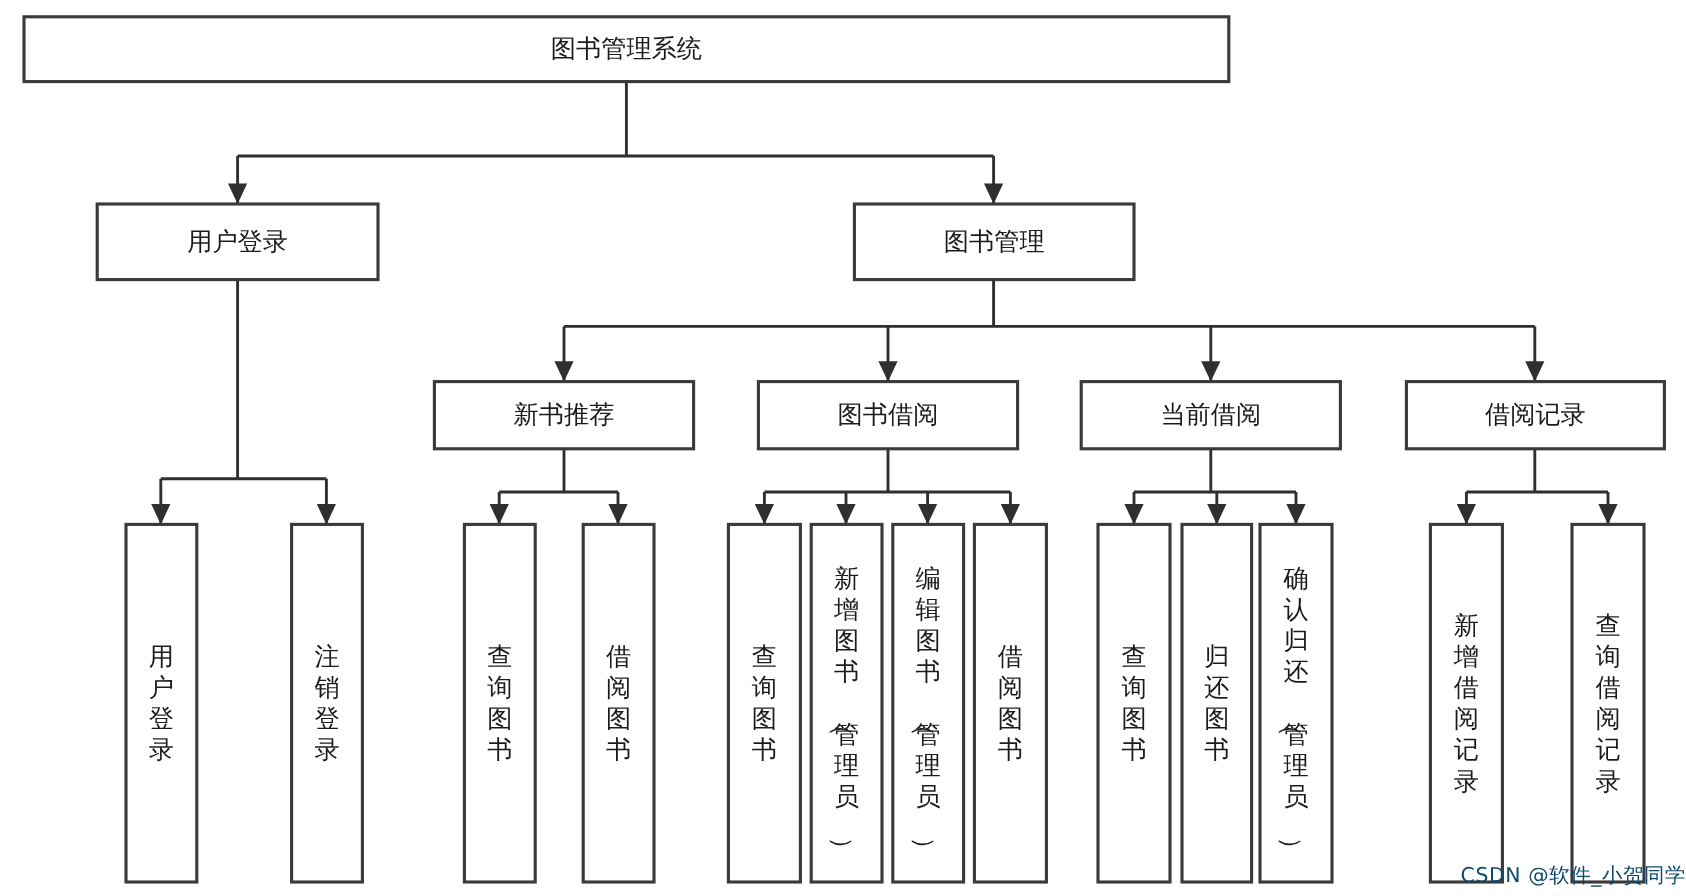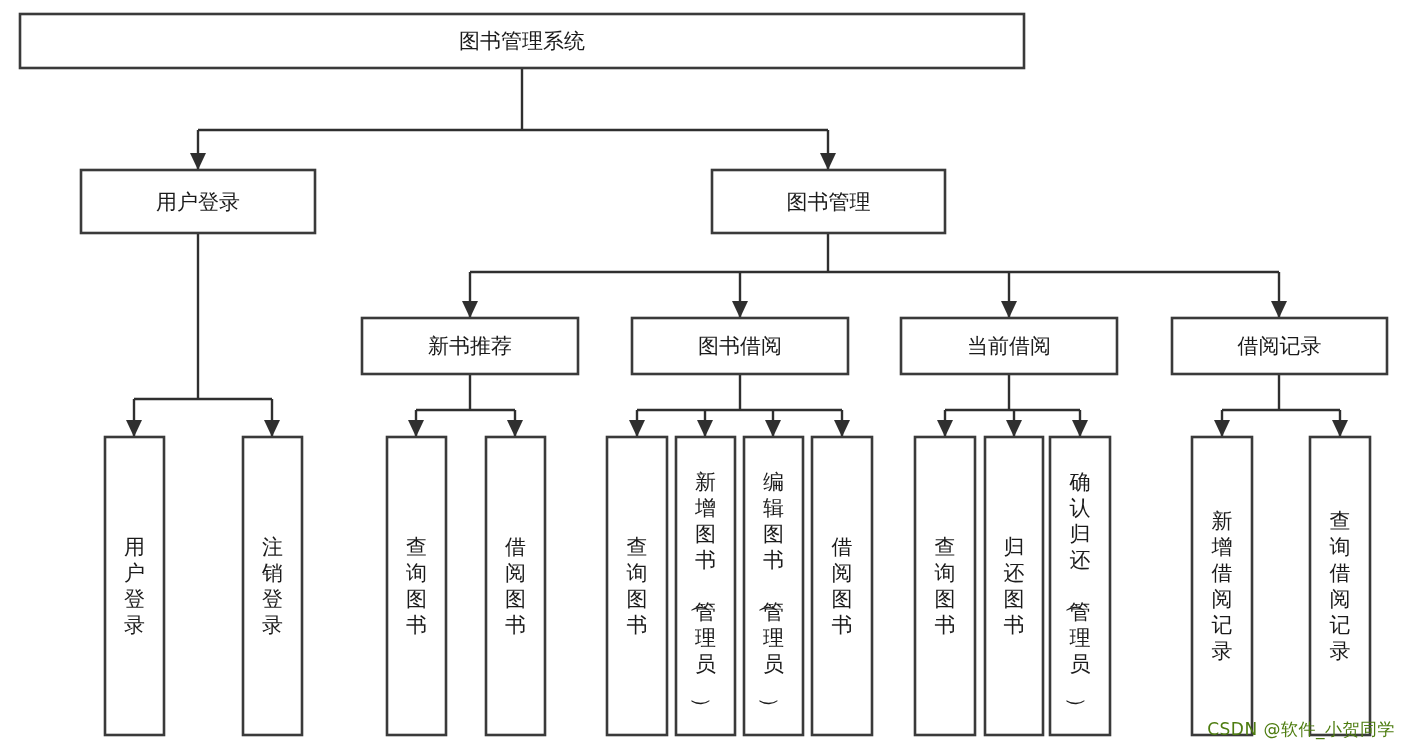"CSDN @软件_小贺同学" .watermark { color: #4d7c0f -> #0c4a6e; right: 10px -> 0 }
